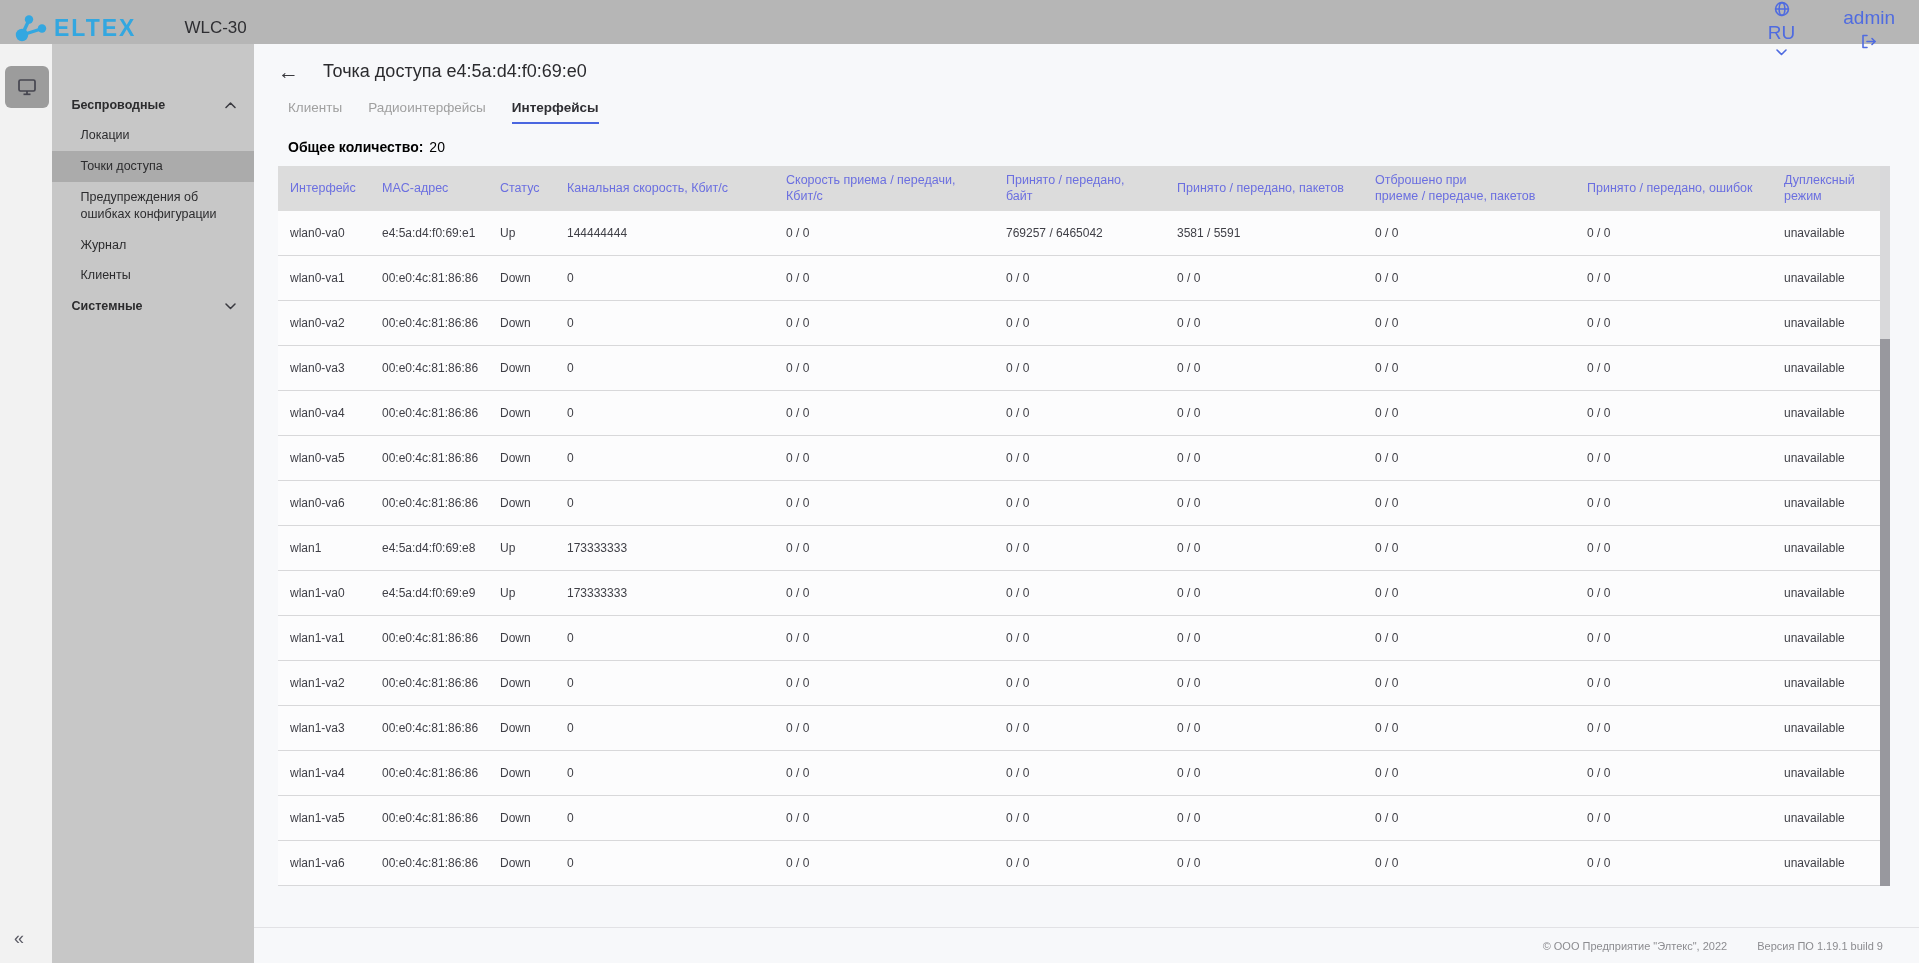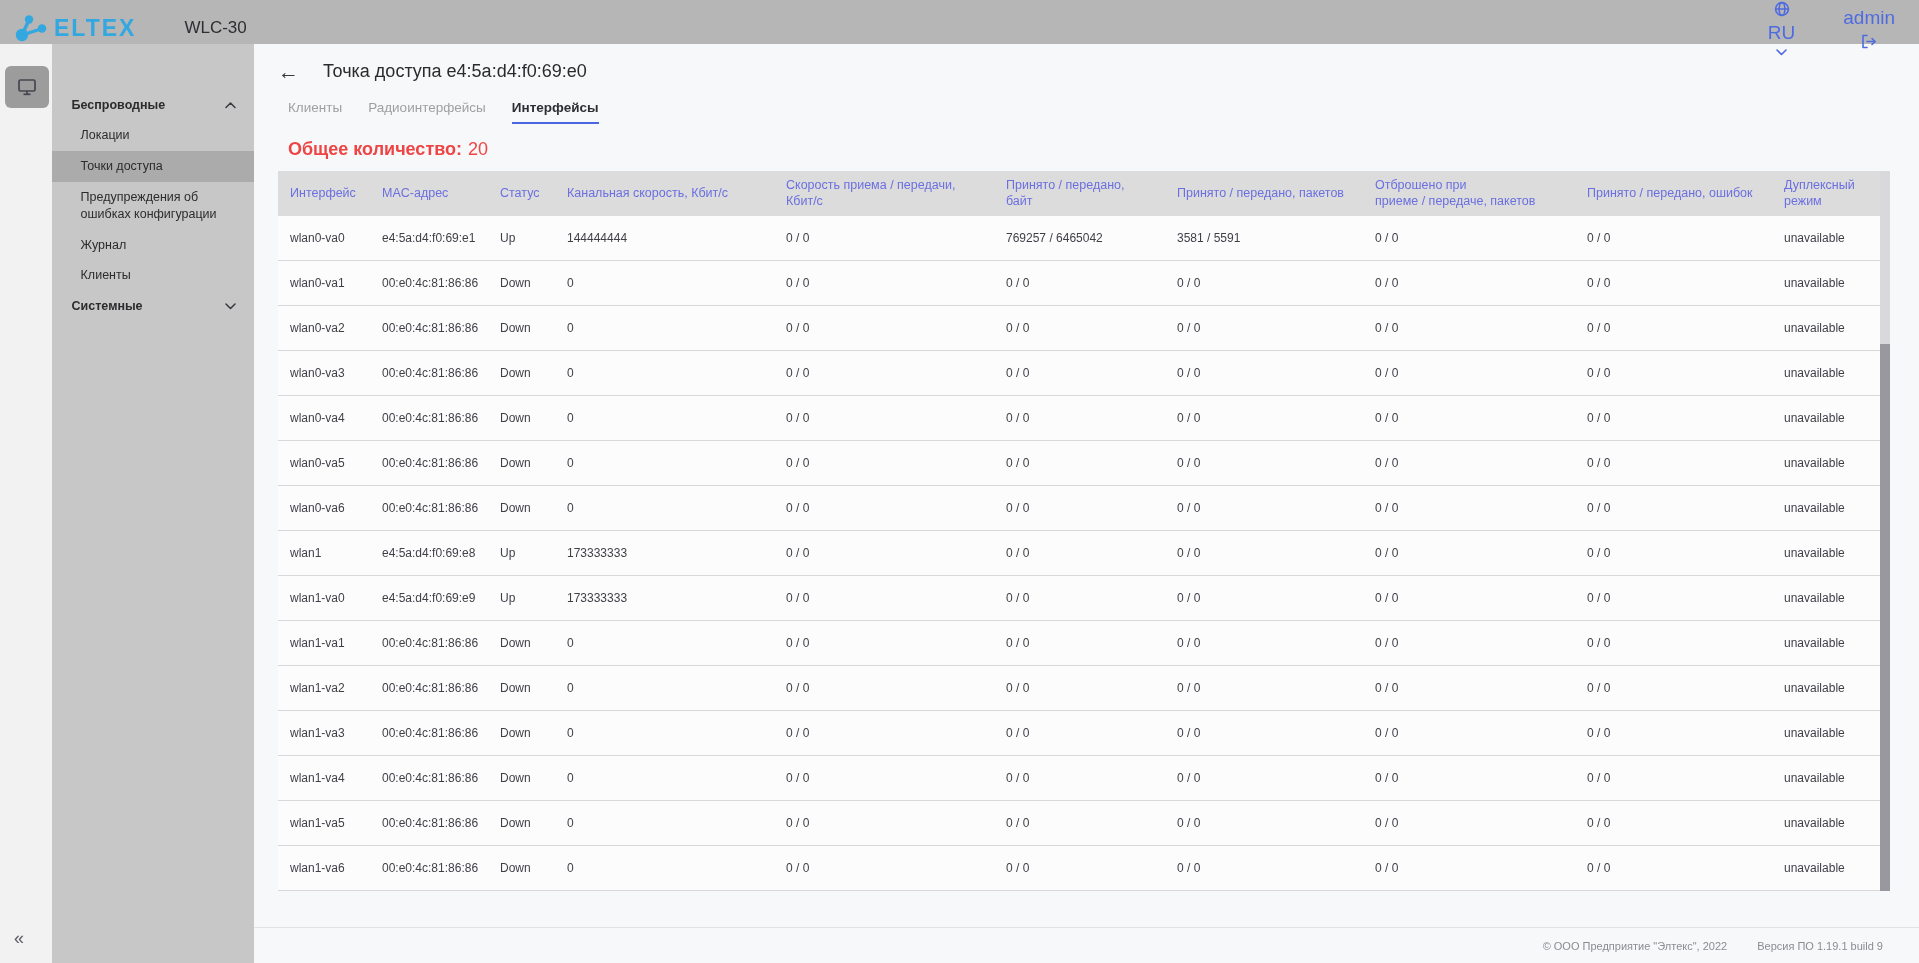"Общее количество: 20" .total { color: #ef4444 -> #000000; font-size: 18px -> 14px }
